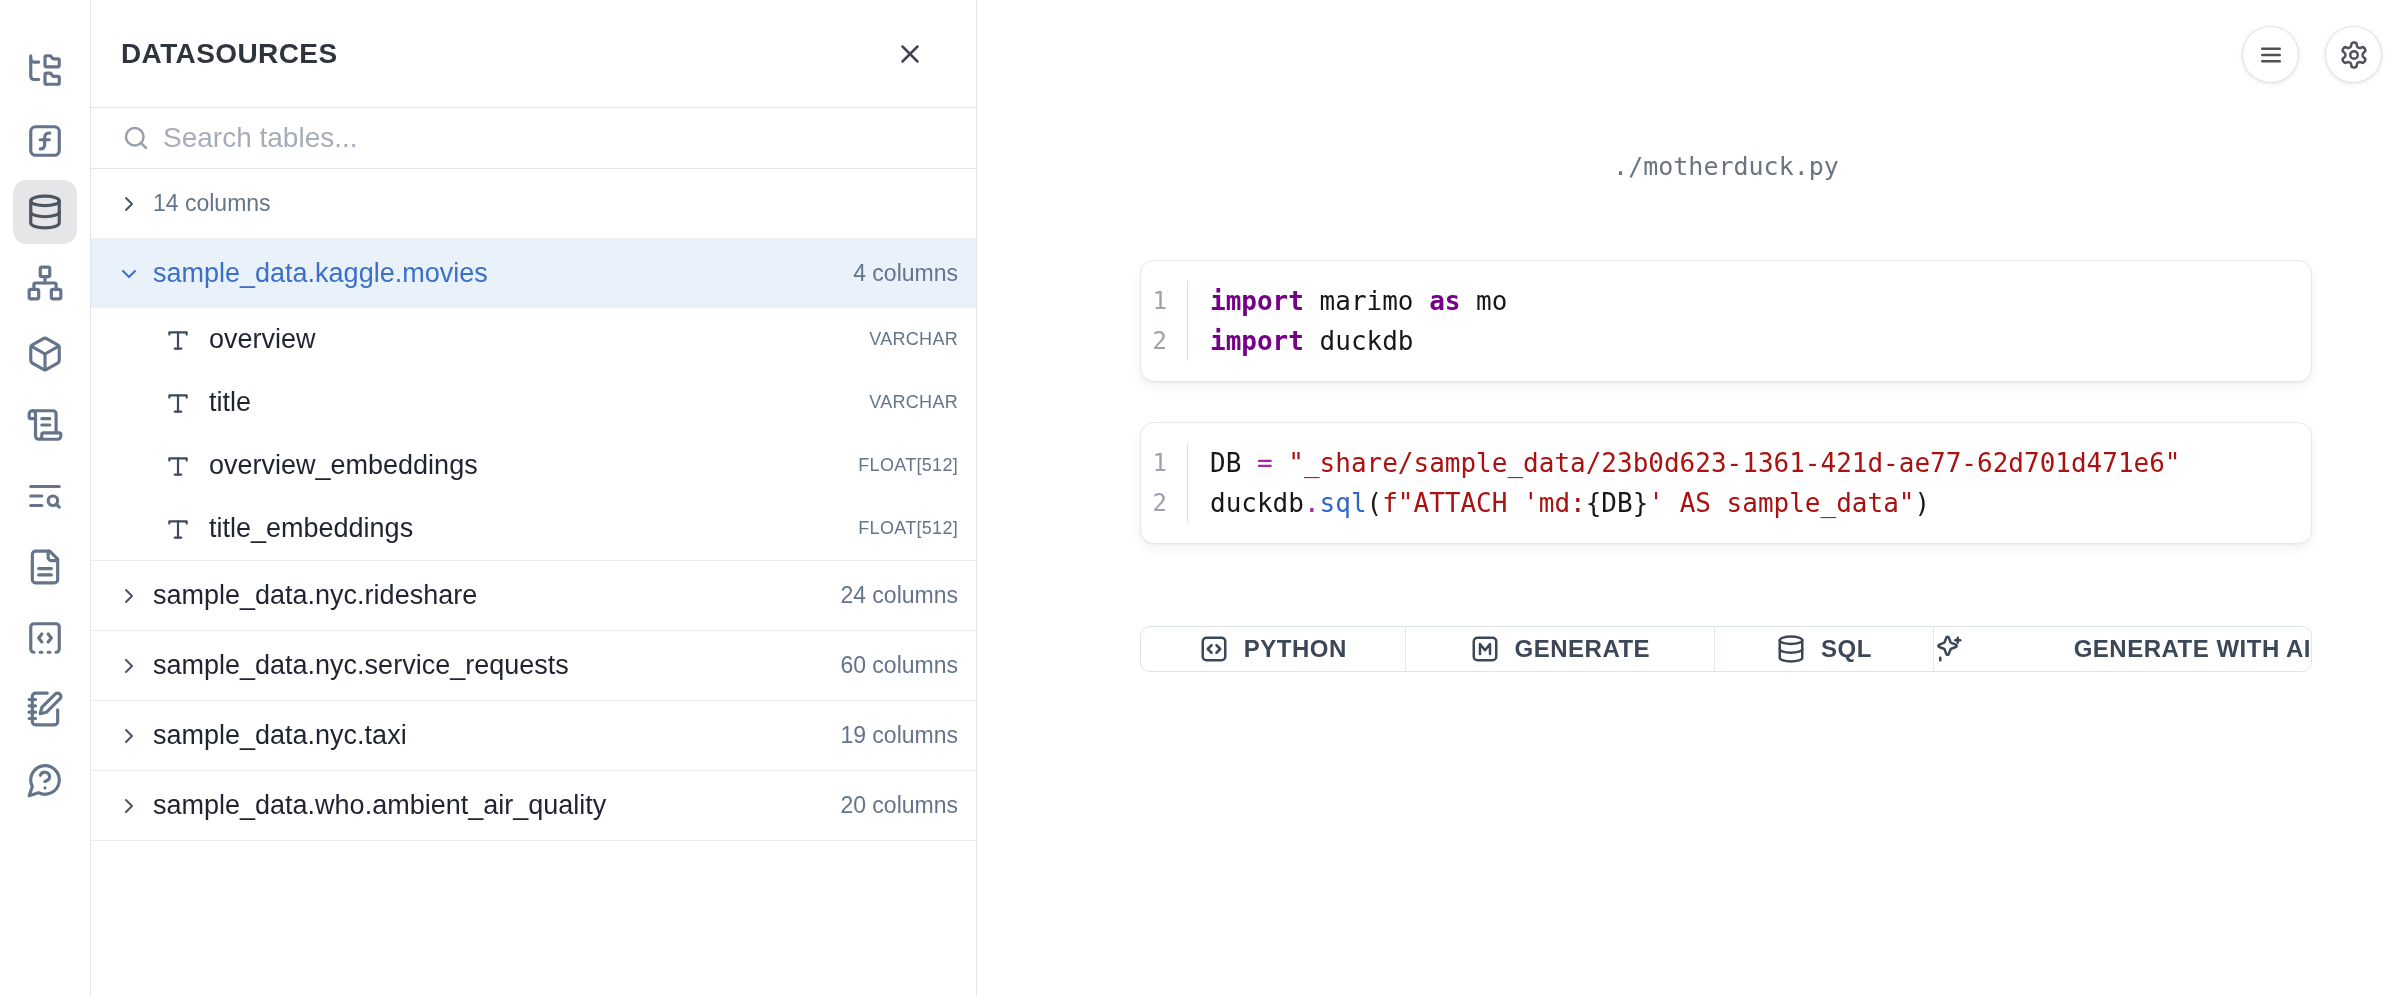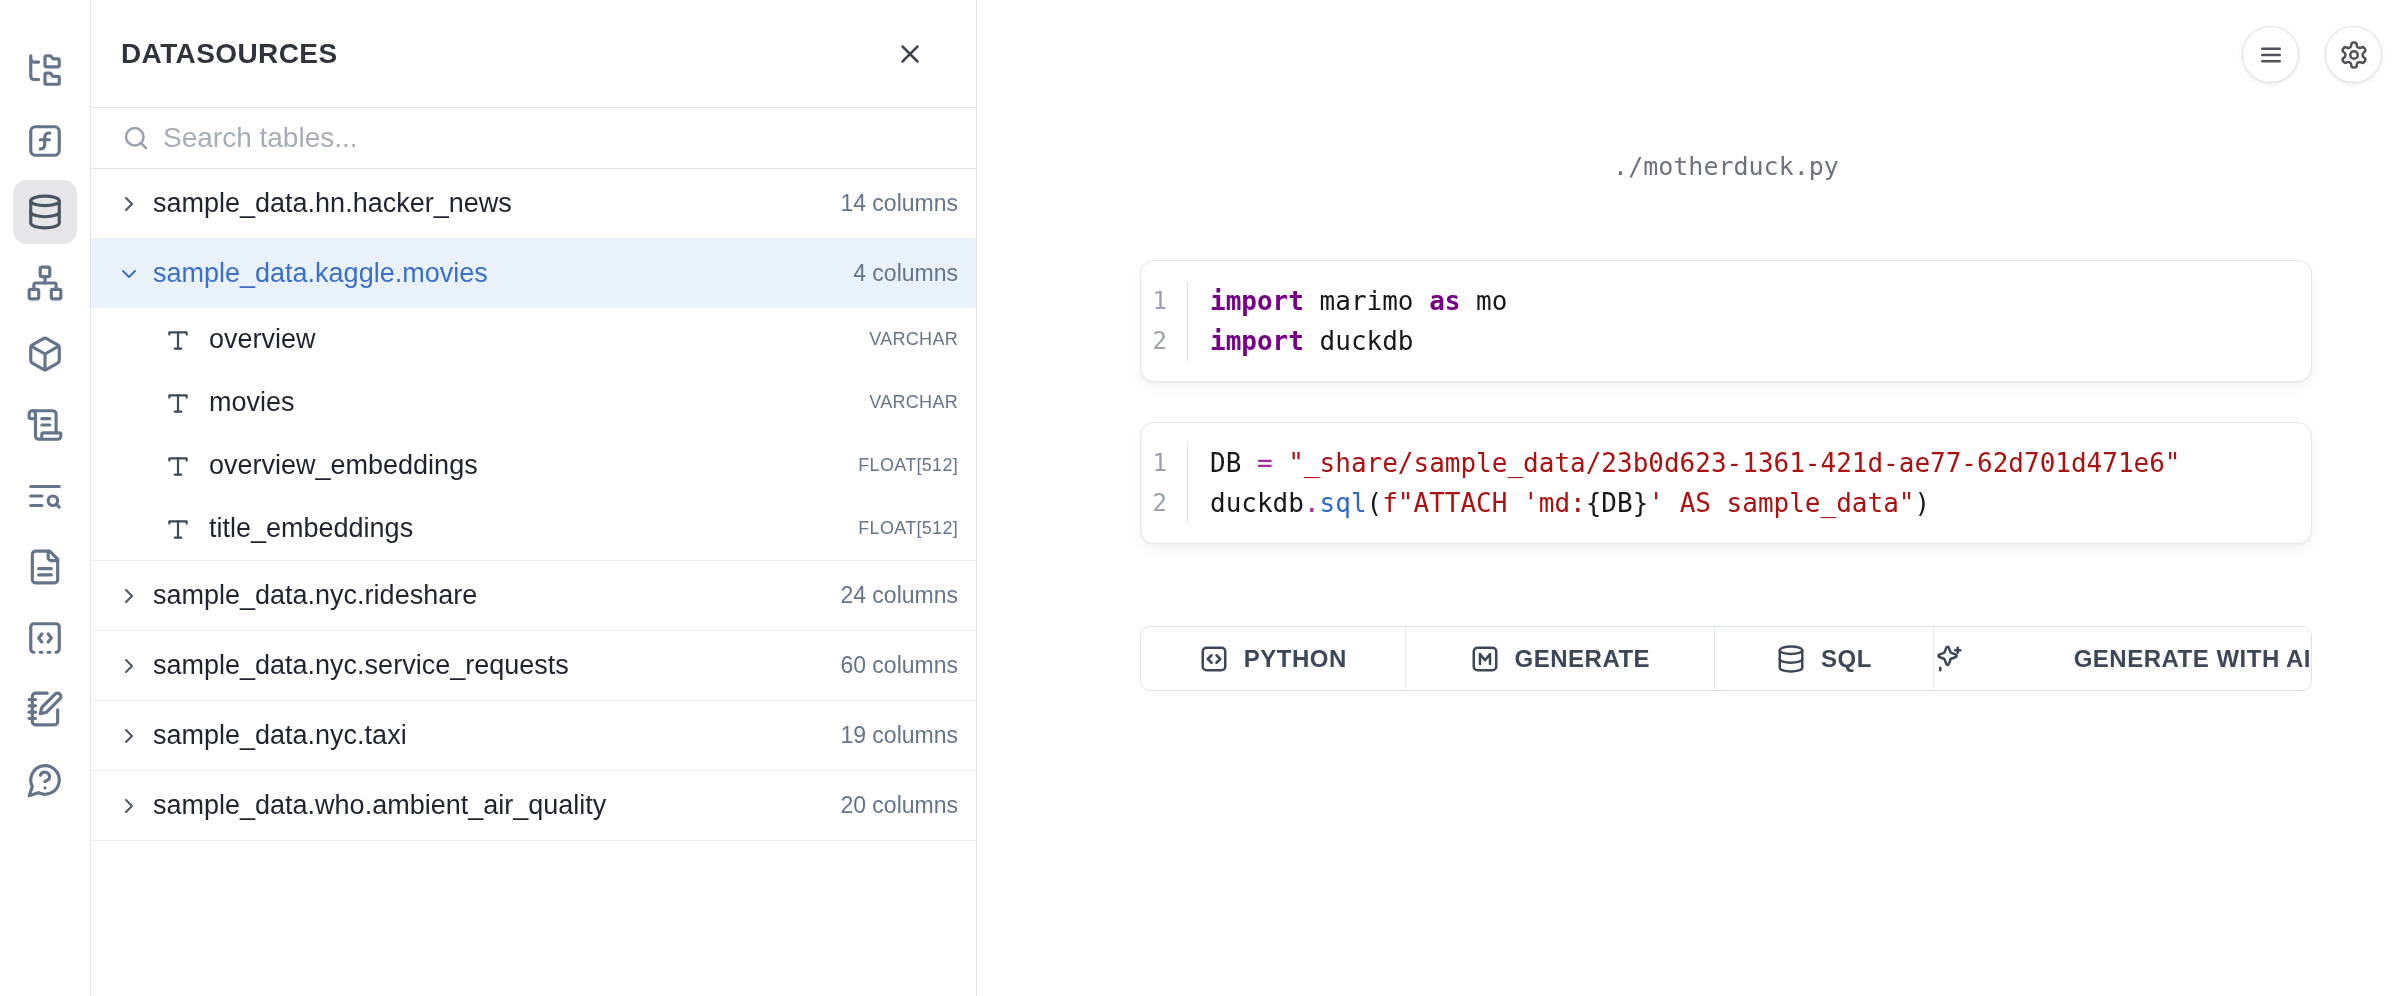"sample_data.hn.hacker_news" span.table-name { html: <span>sample_data.hn.hacker_news</span> -> none }
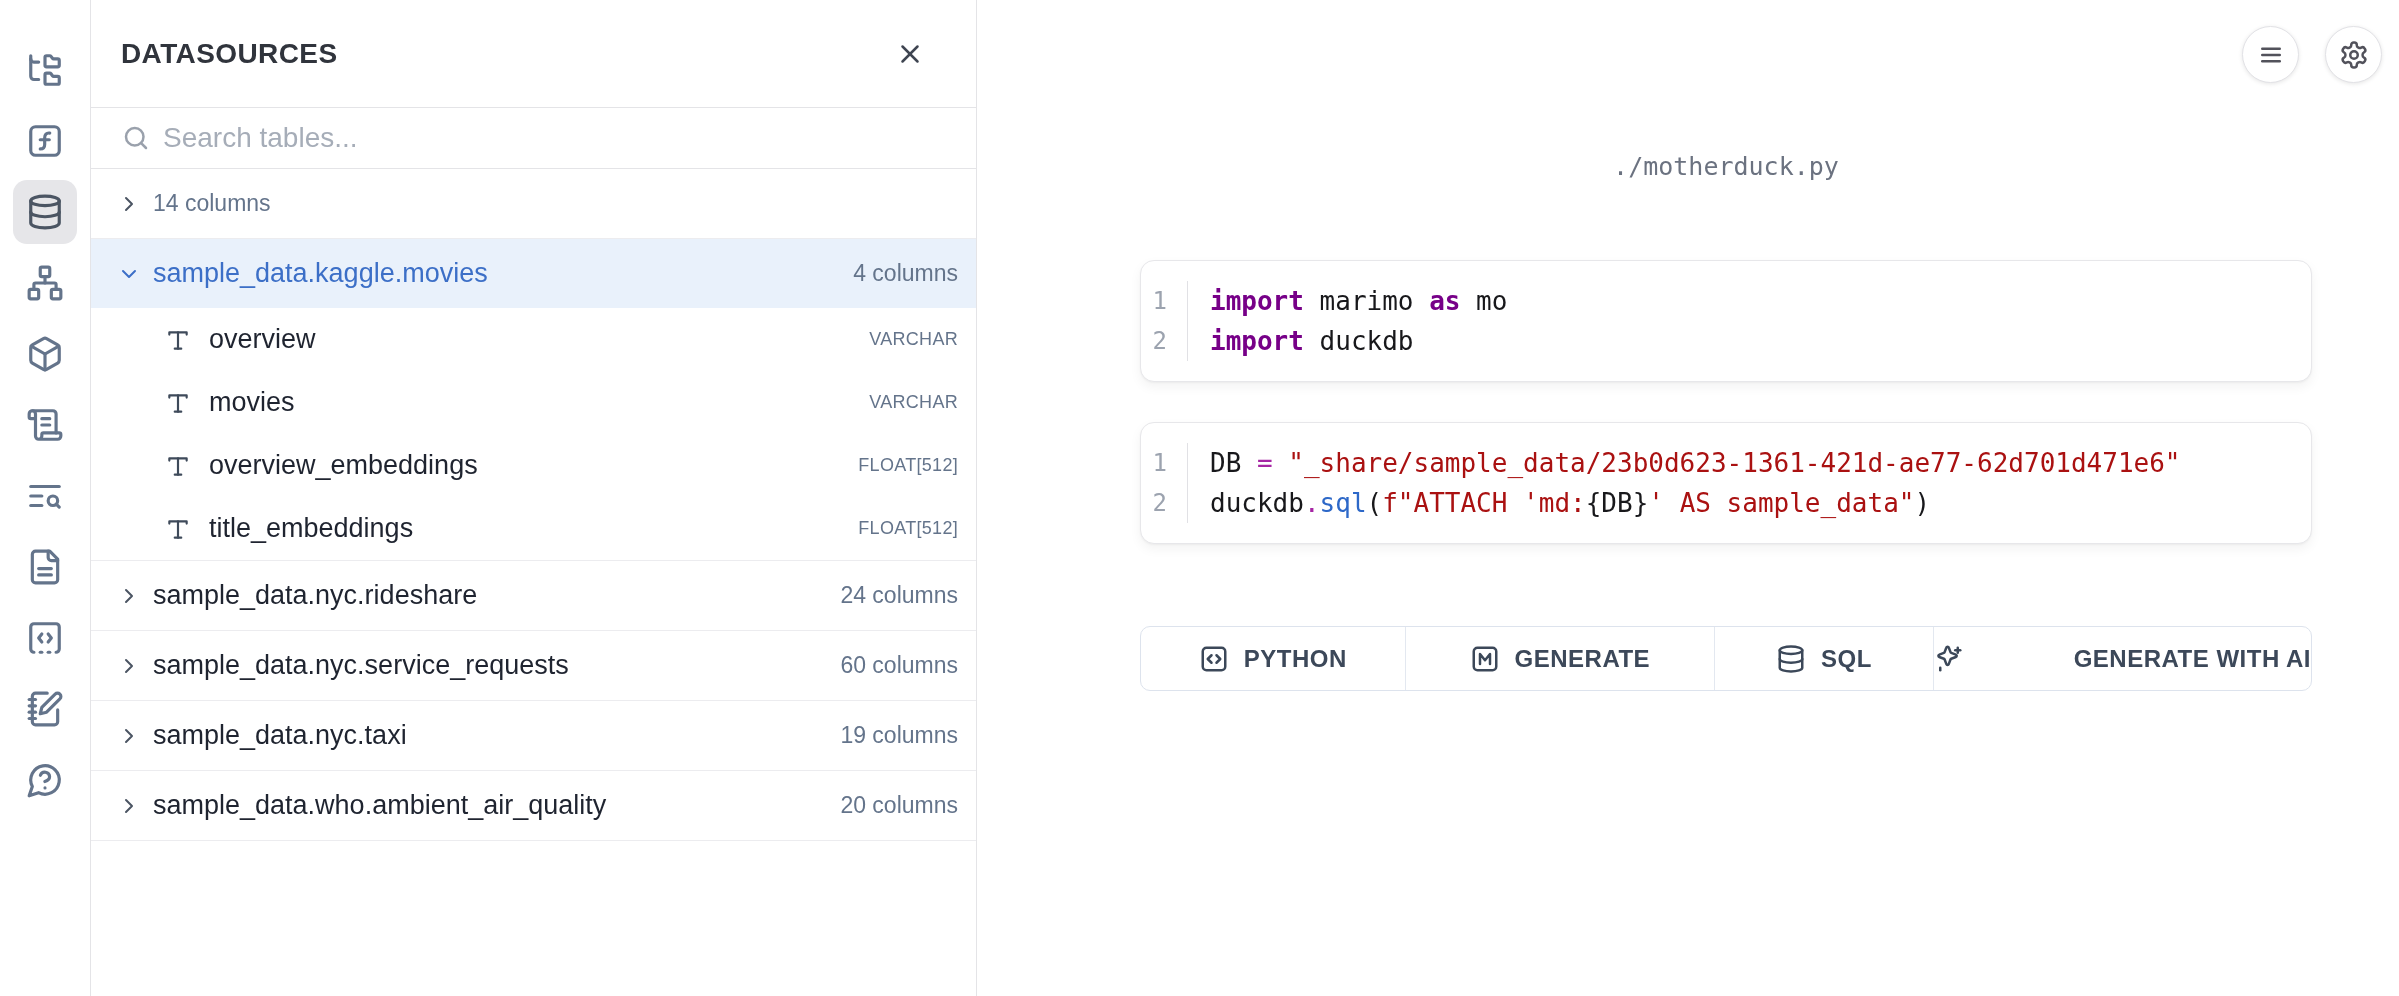"movies" span.col-name { text: movies -> title }
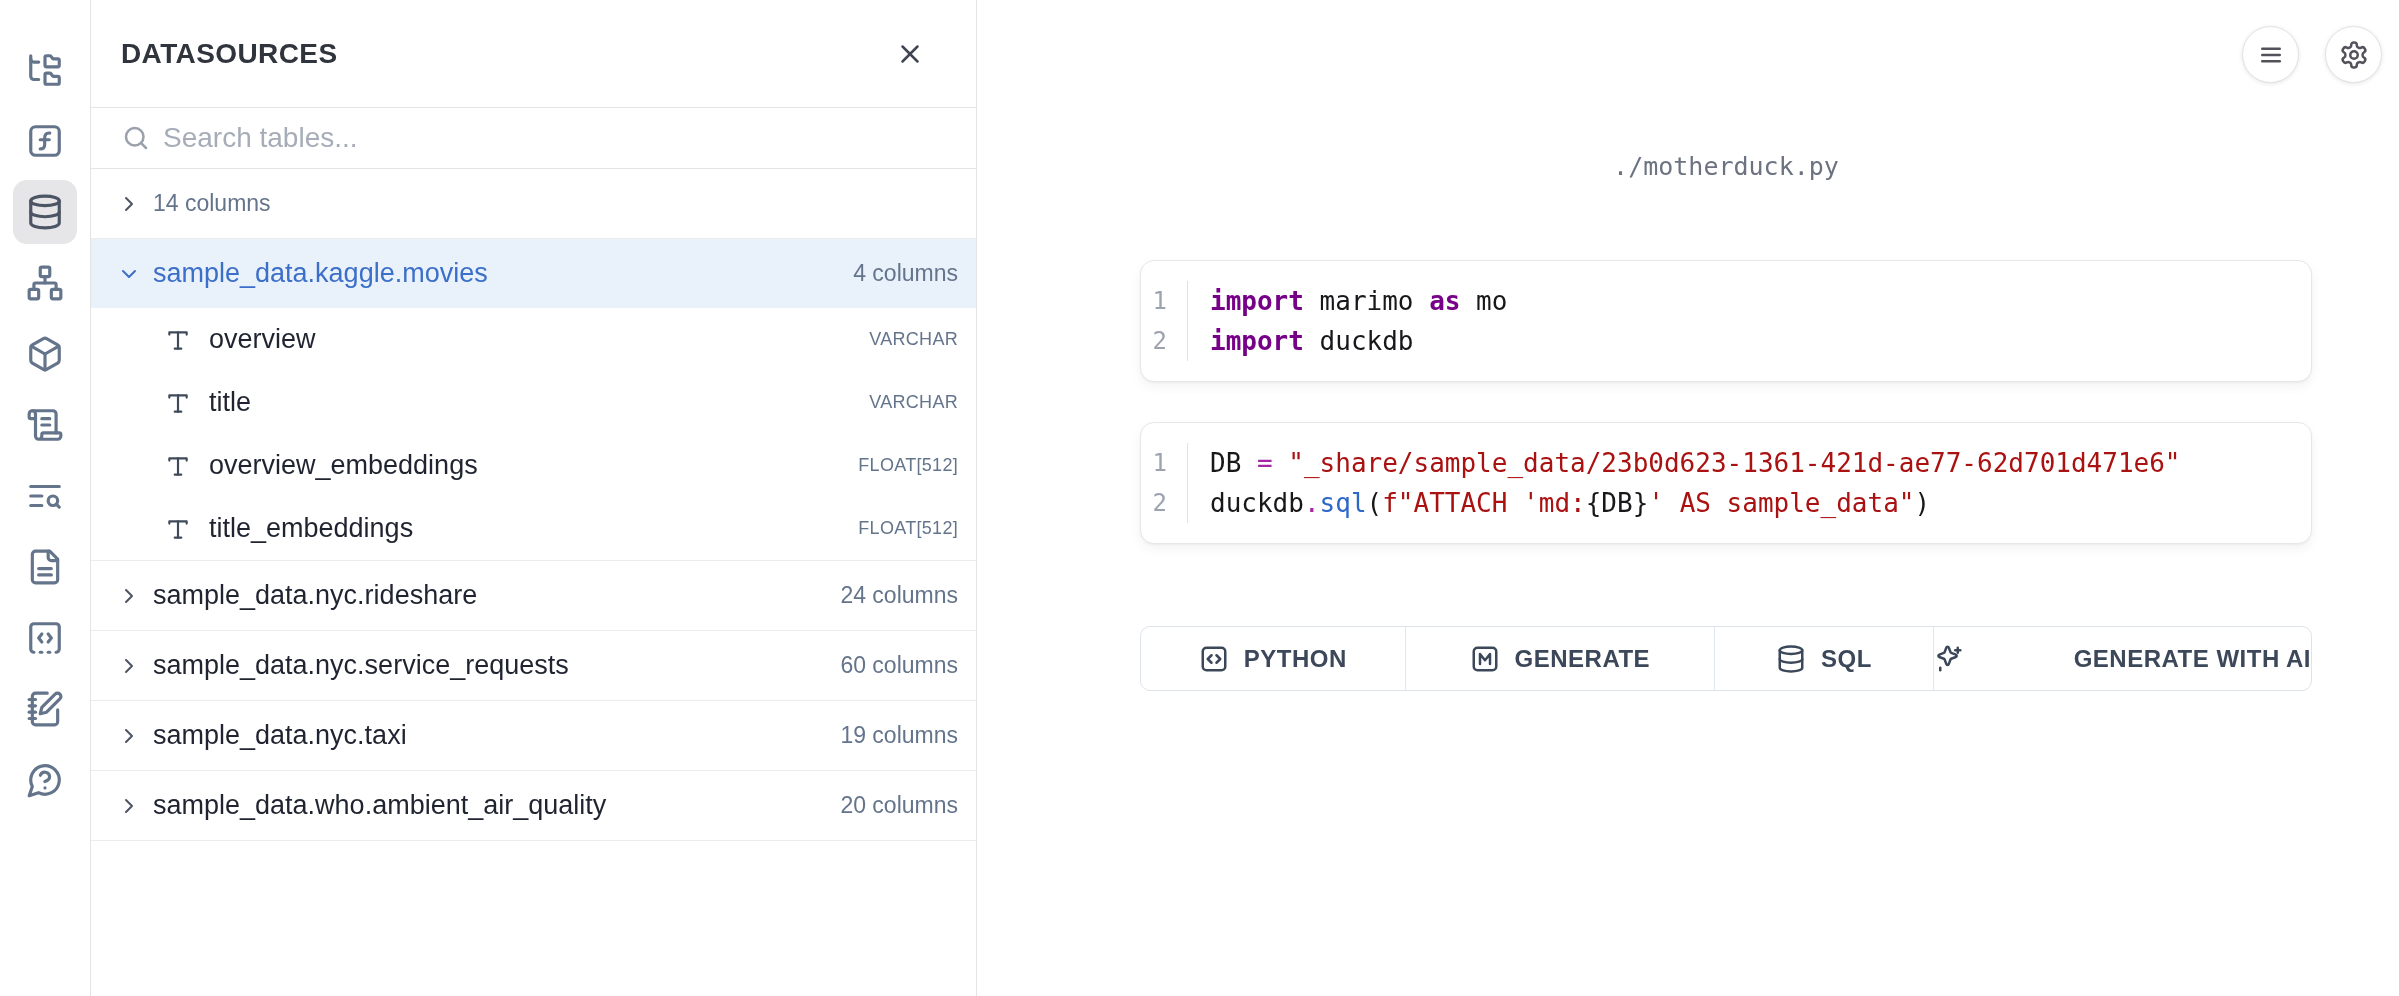"PYTHON" .add-bar { height: 65px -> 46px }
